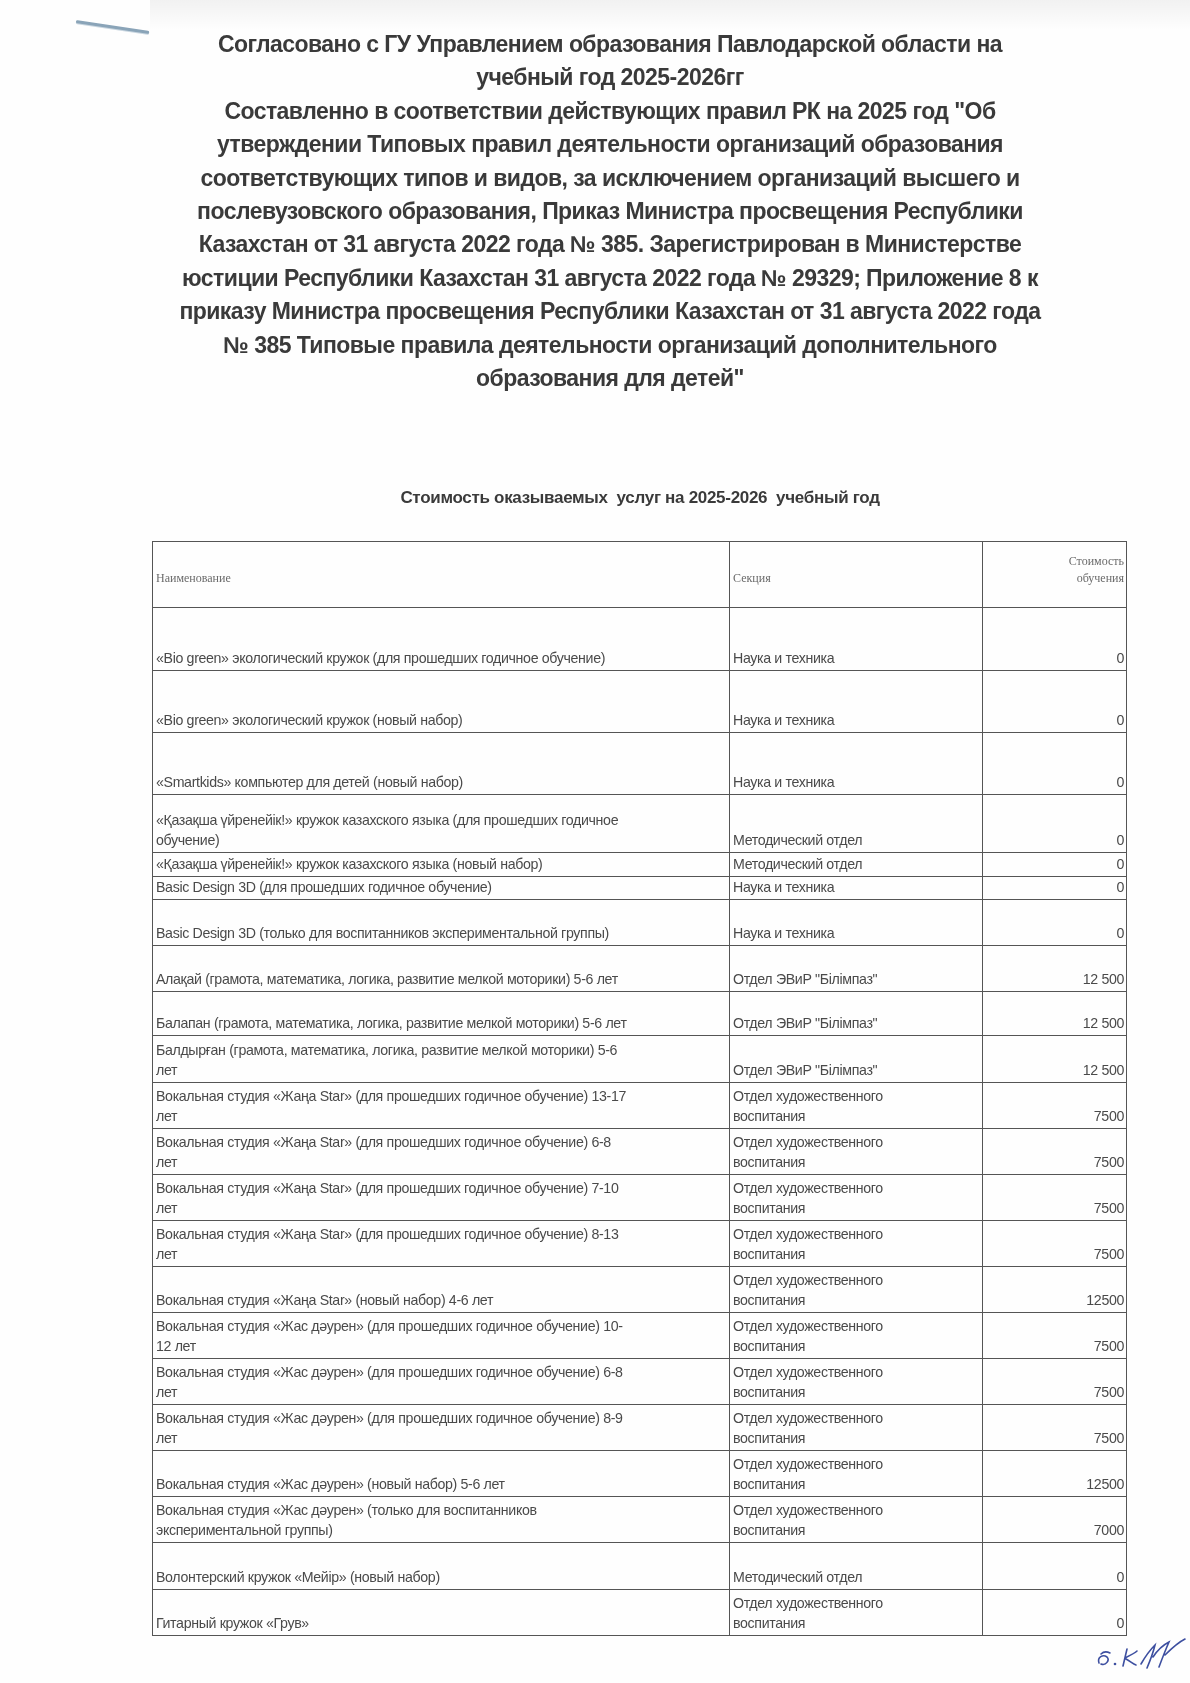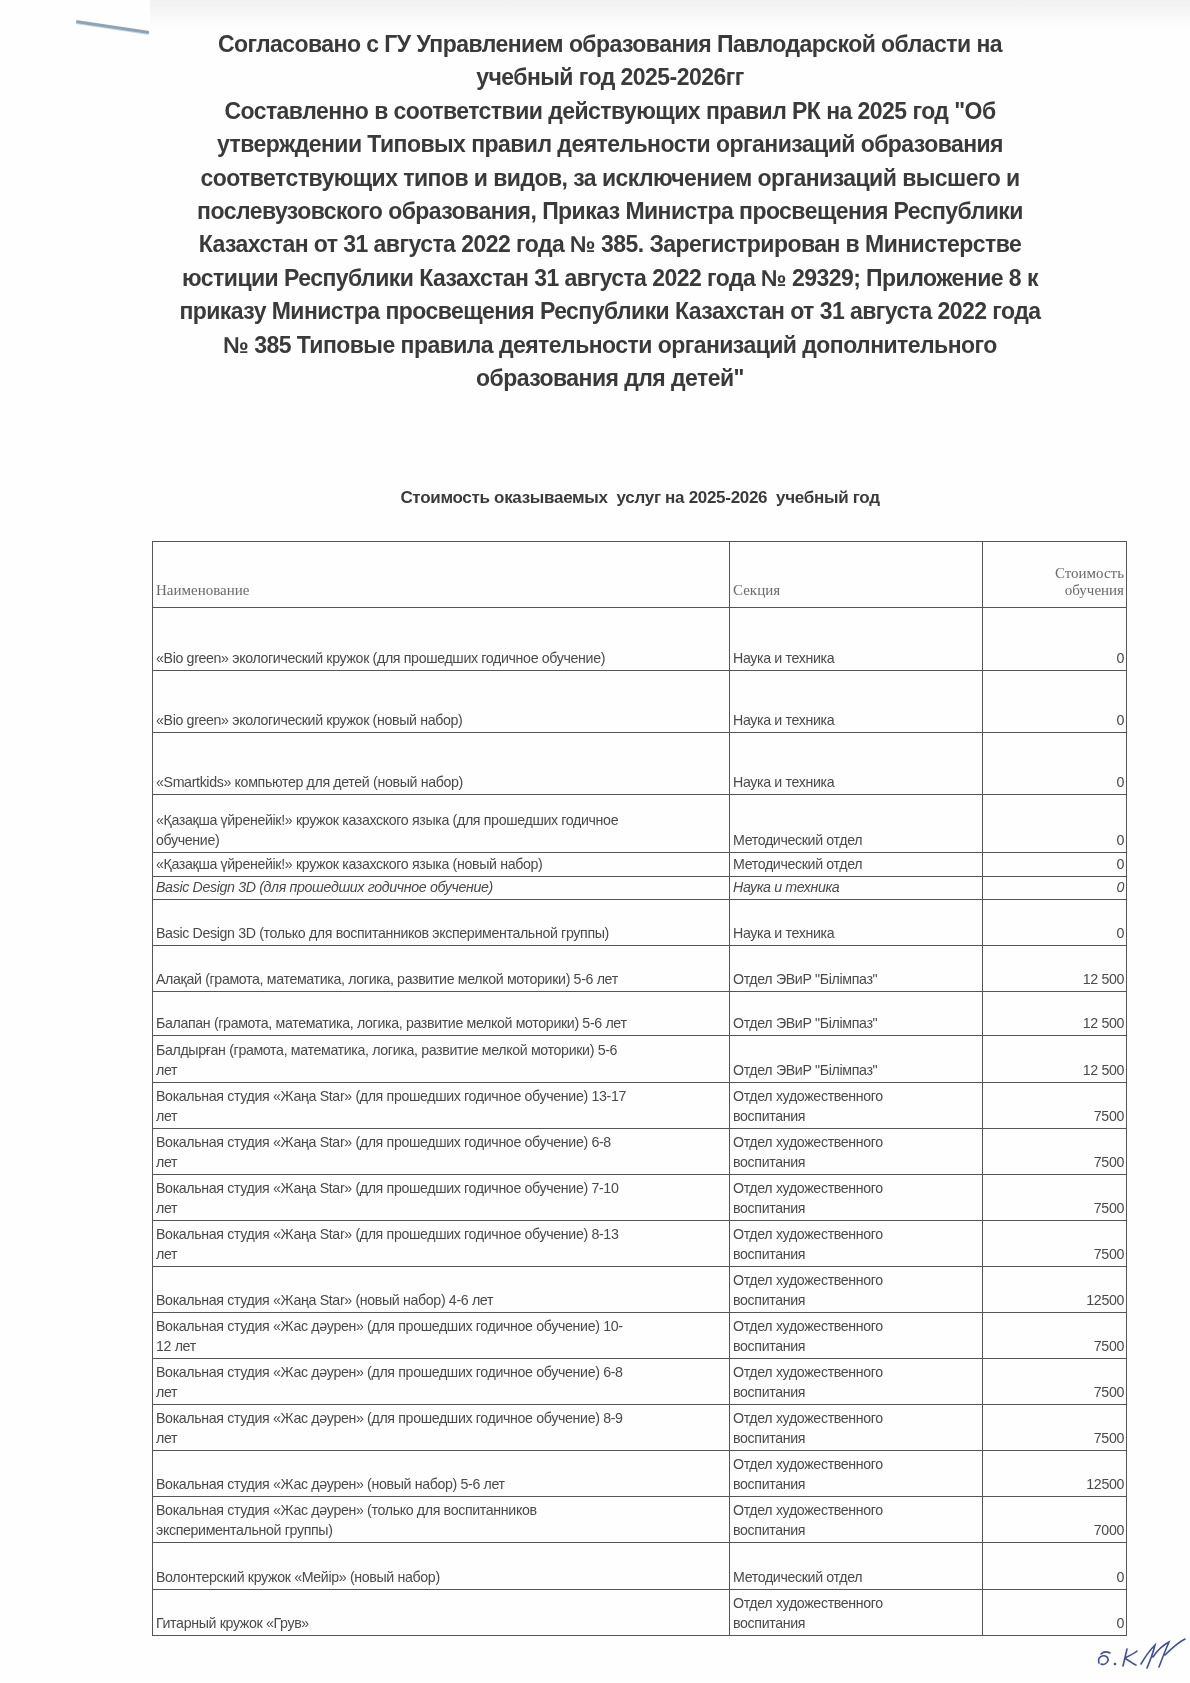"Стоимость" .tbl tr.hdr td { font-size: 15px -> 12px; padding-bottom: 8px -> 20px }
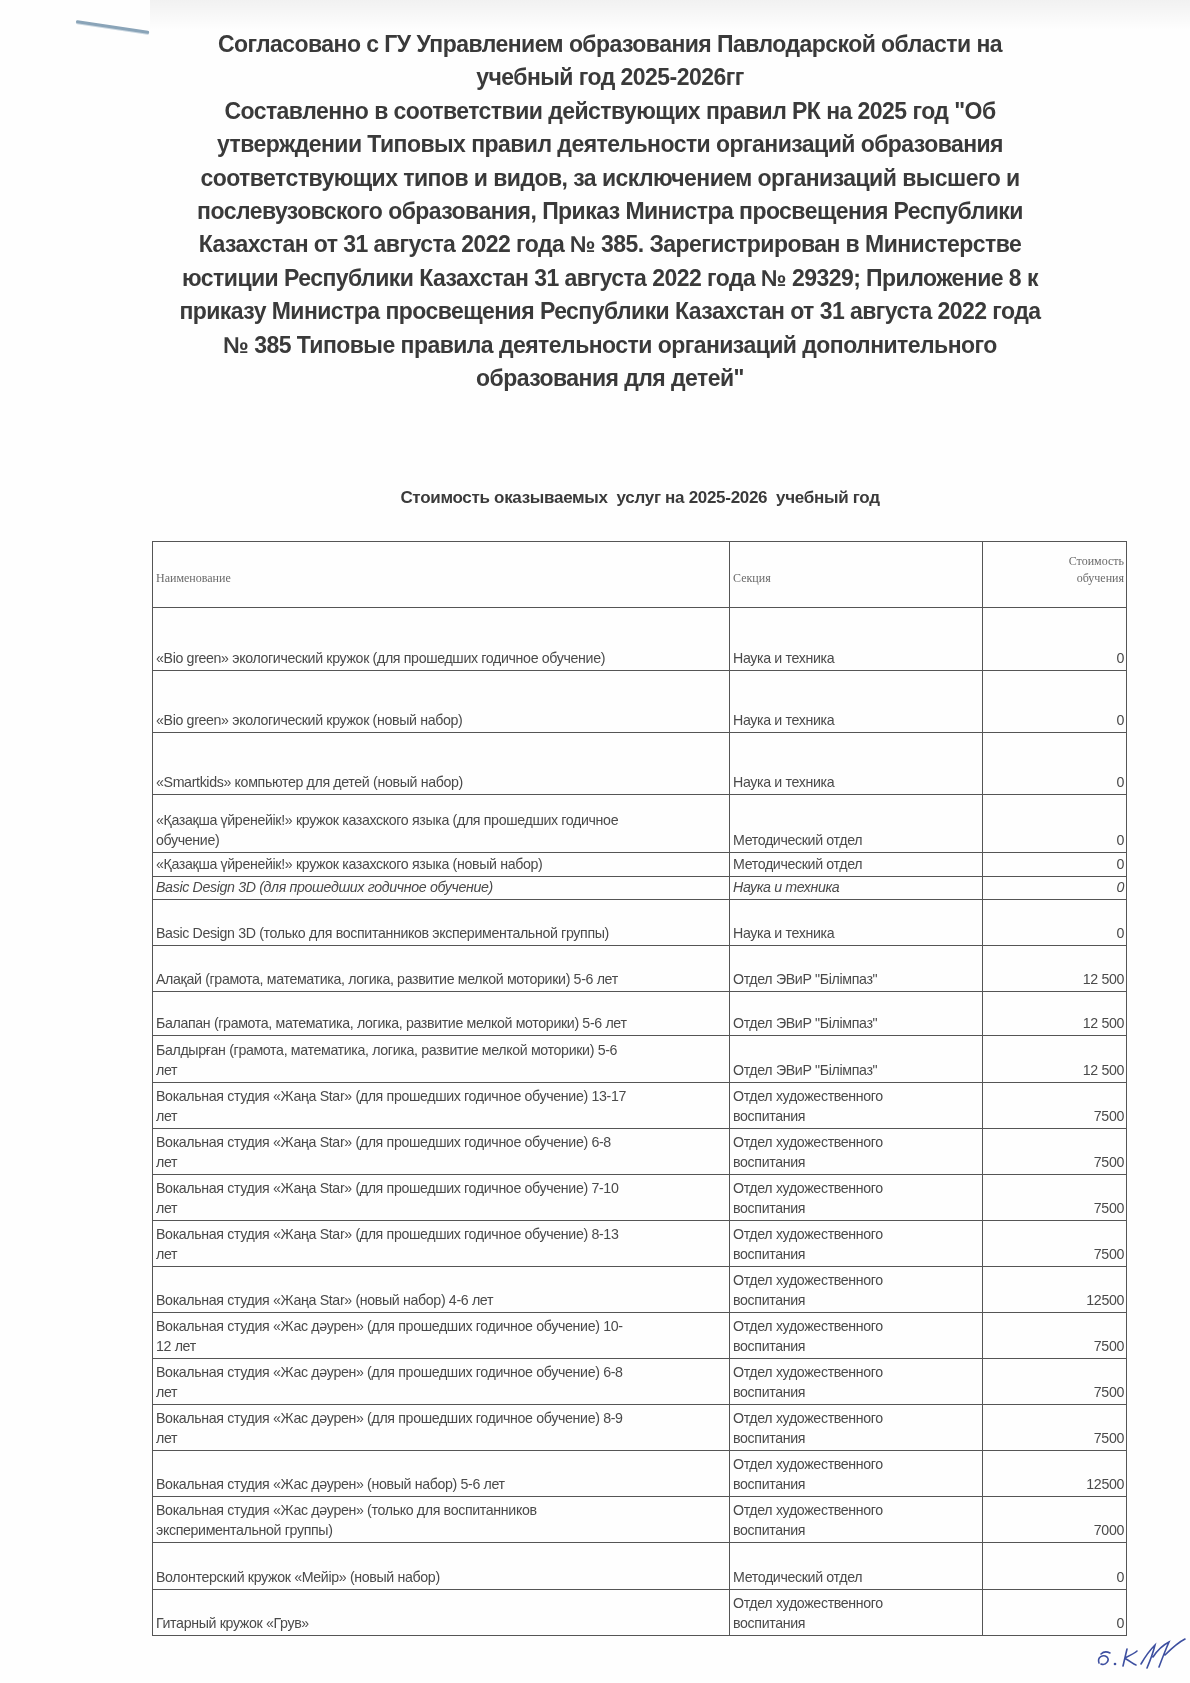"Basic Design 3D (для прошедших" tr { font-style: italic -> none }
